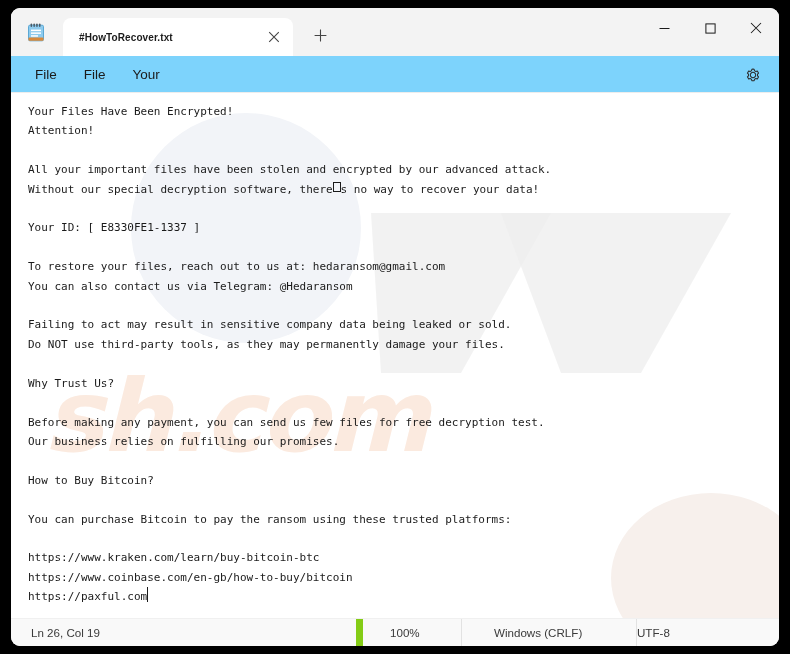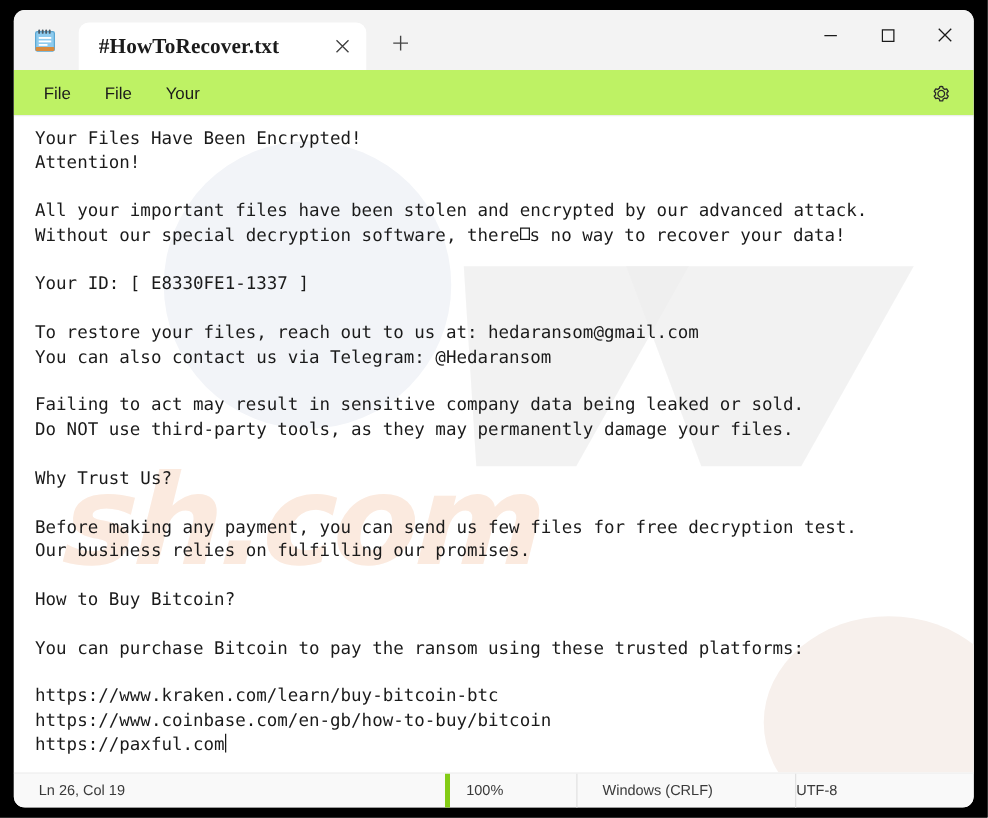"#HowToRecover.txt" .tab-title { font-family: Liberation Serif, serif -> none; font-size: 17px -> 10px }
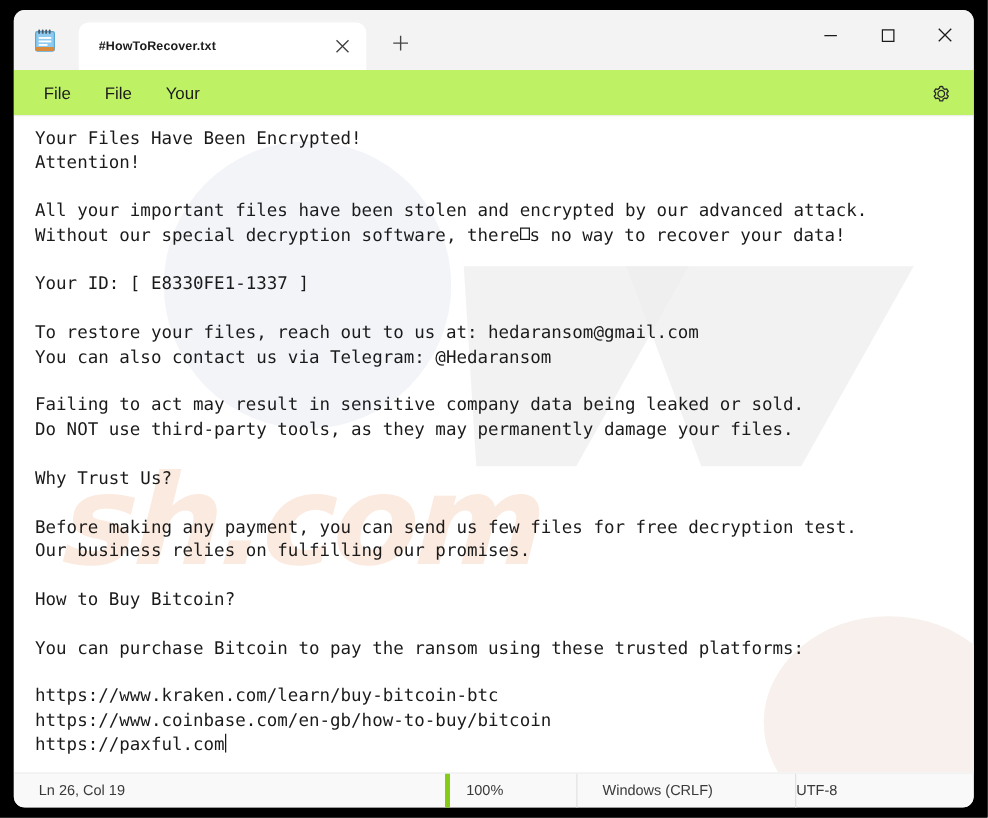"File" #menu-bar { background: #bef264 -> #7dd3fc }
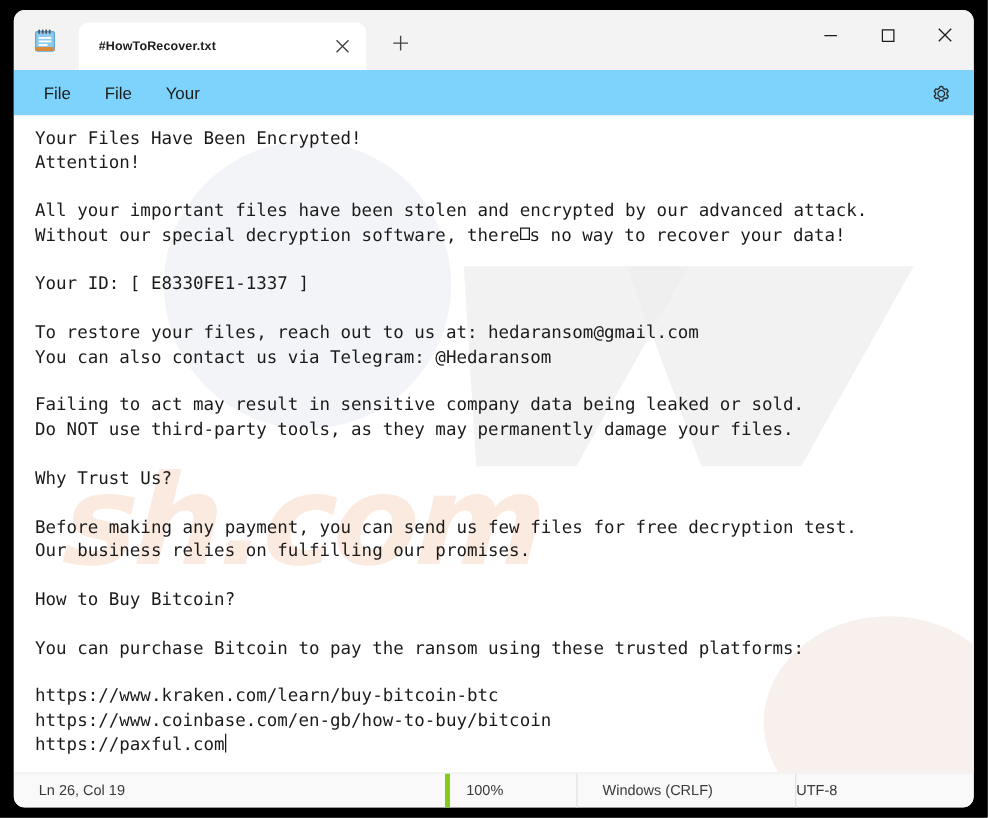"Your Files Have Been Encrypted!" #text-content { font-size: 14px -> 11px }
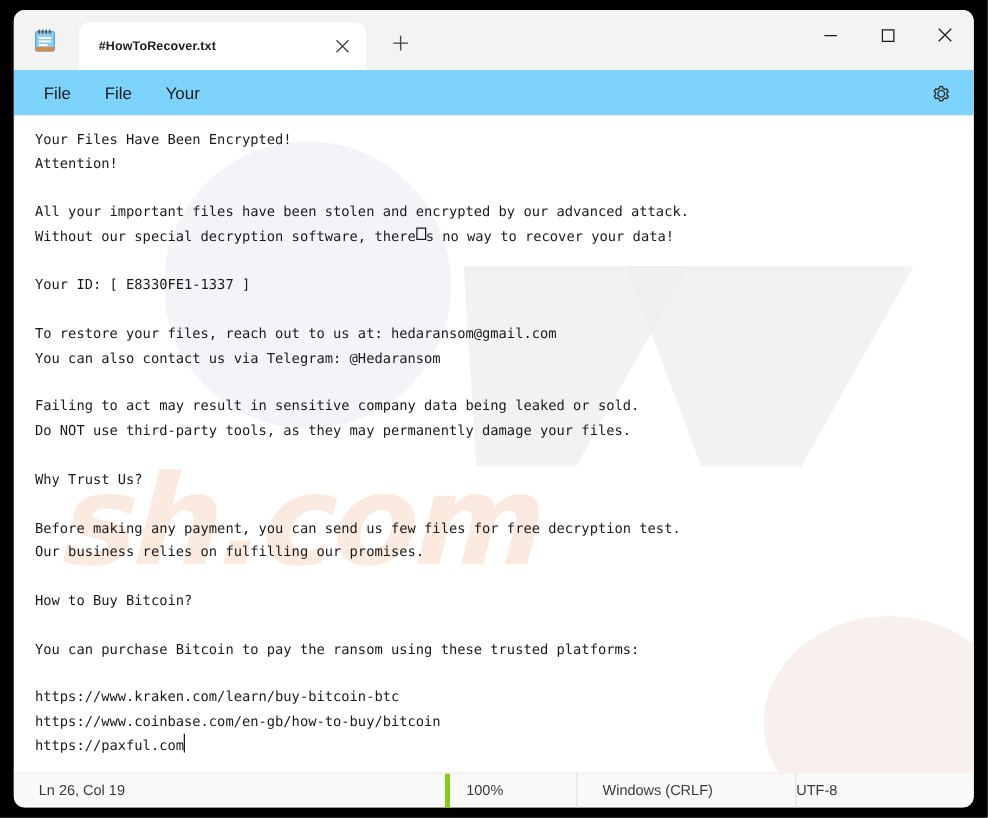"100%" #status-zoom { border-left: 4px solid #84cc16 -> 7px solid #84cc16; padding-left: 13px -> 27px }
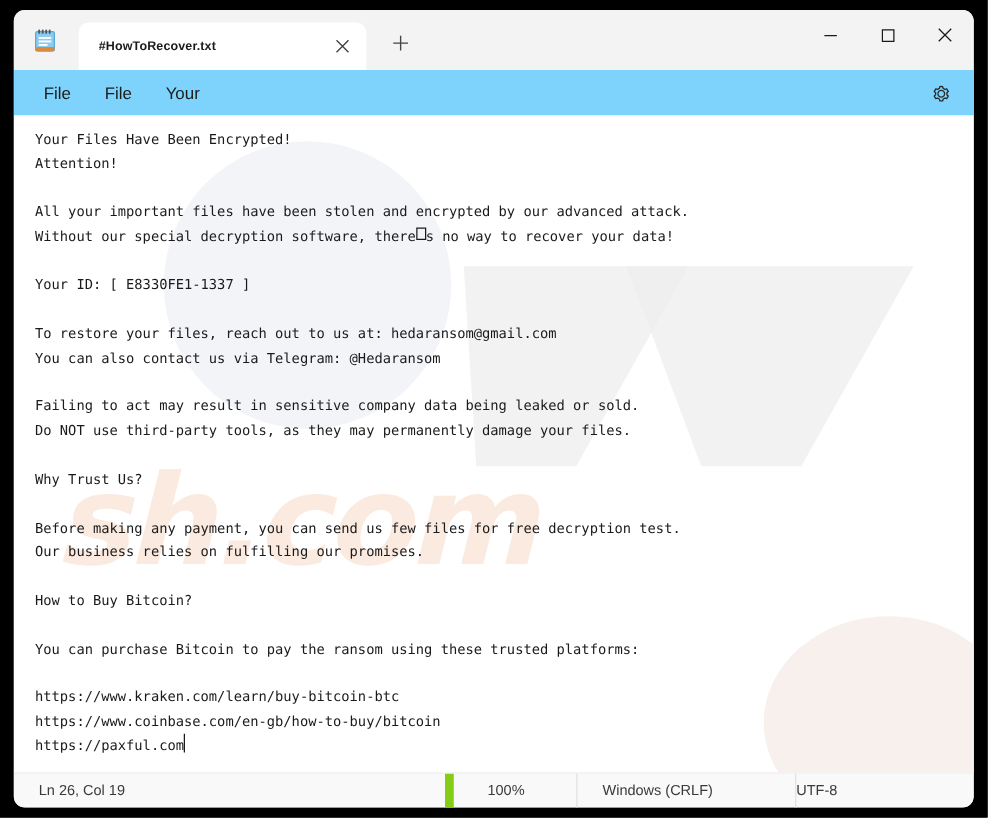"Windows (CRLF)" #status-eol { padding-left: 20px -> 32px }
